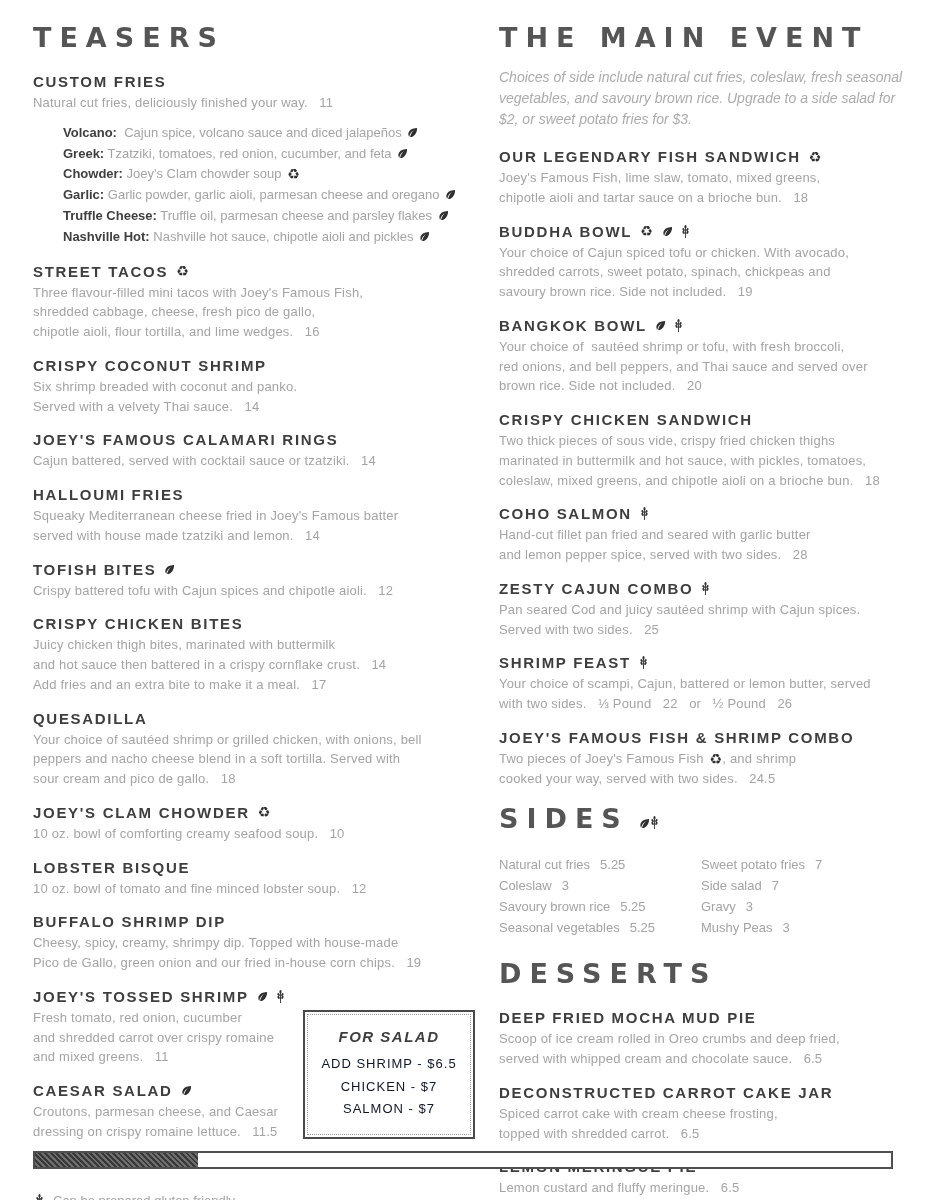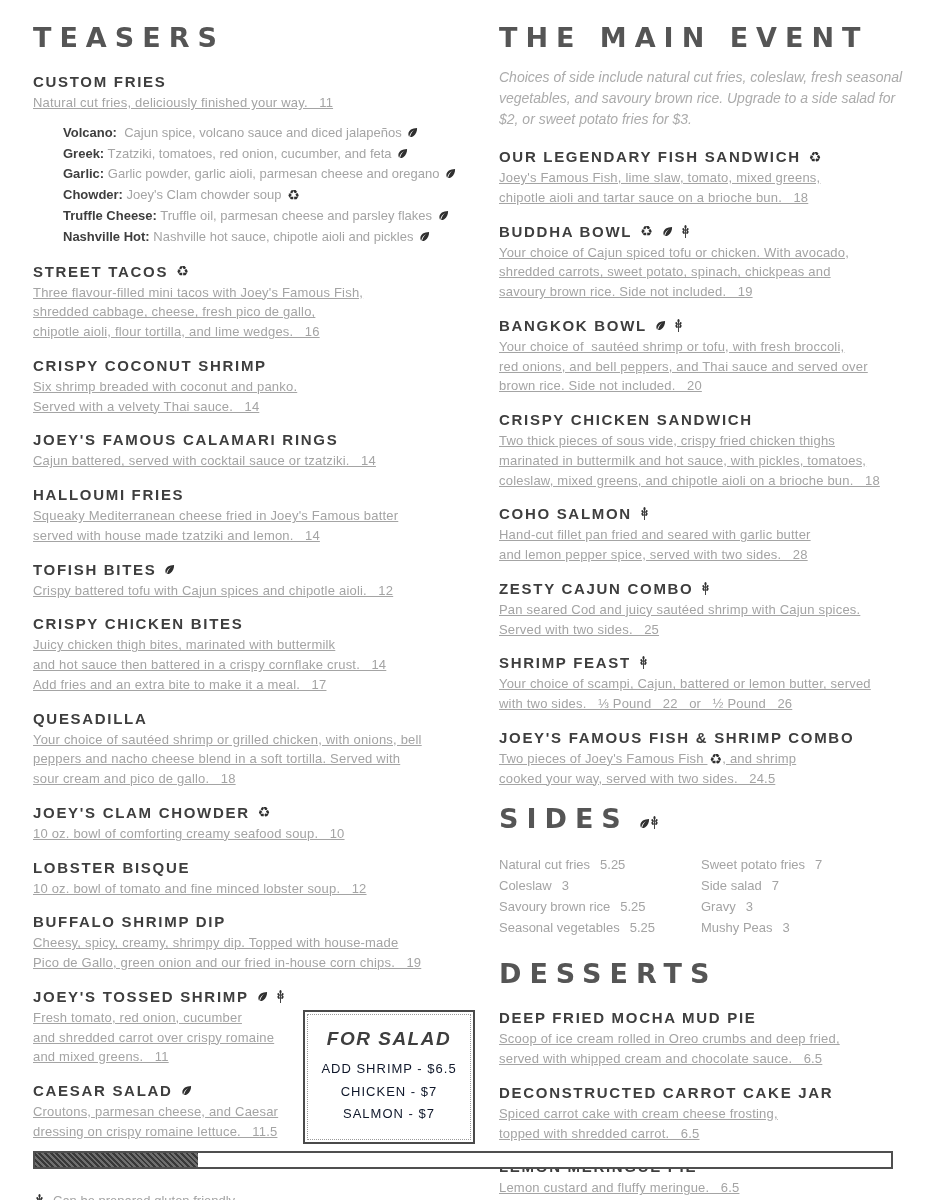"Natural cut fries, deliciously finished" .item-desc { text-decoration: underline -> none }
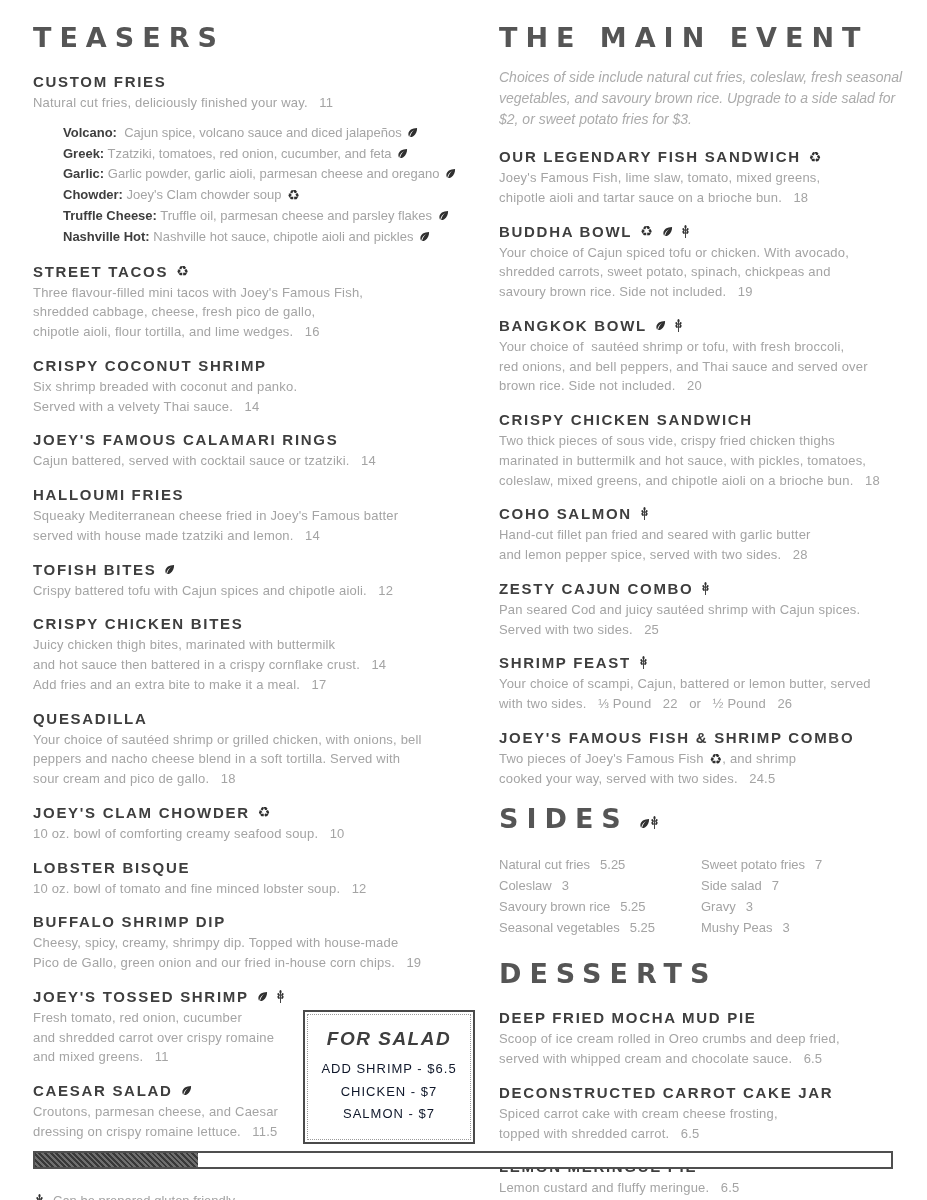"Garlic: Garlic powder, garlic aioli," div.variant-line { order: before "Chowder: Joey's Clam chowder soup" -> after "Chowder: Joey's Clam chowder soup" }
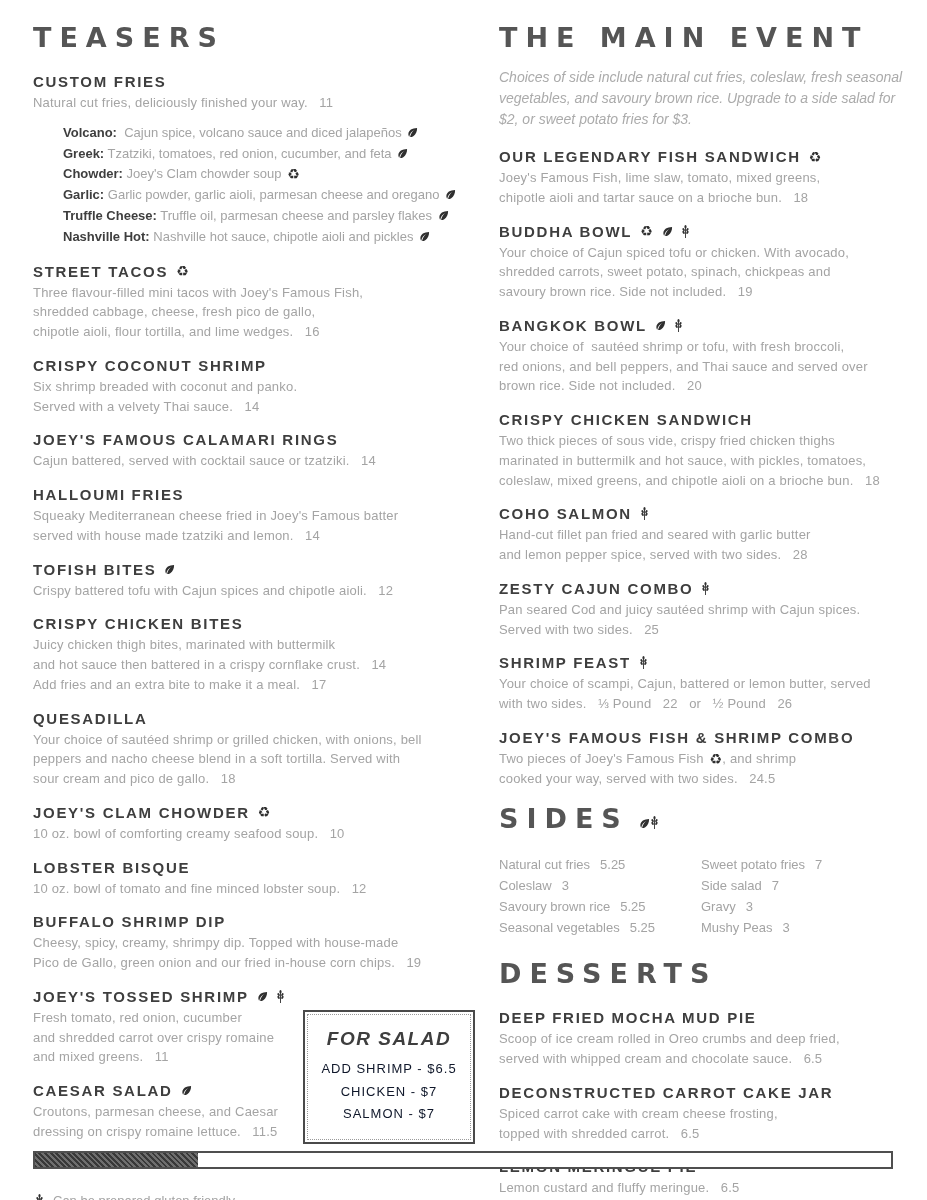"FOR SALAD" .salad-box-title { font-size: 19px -> 15px }
